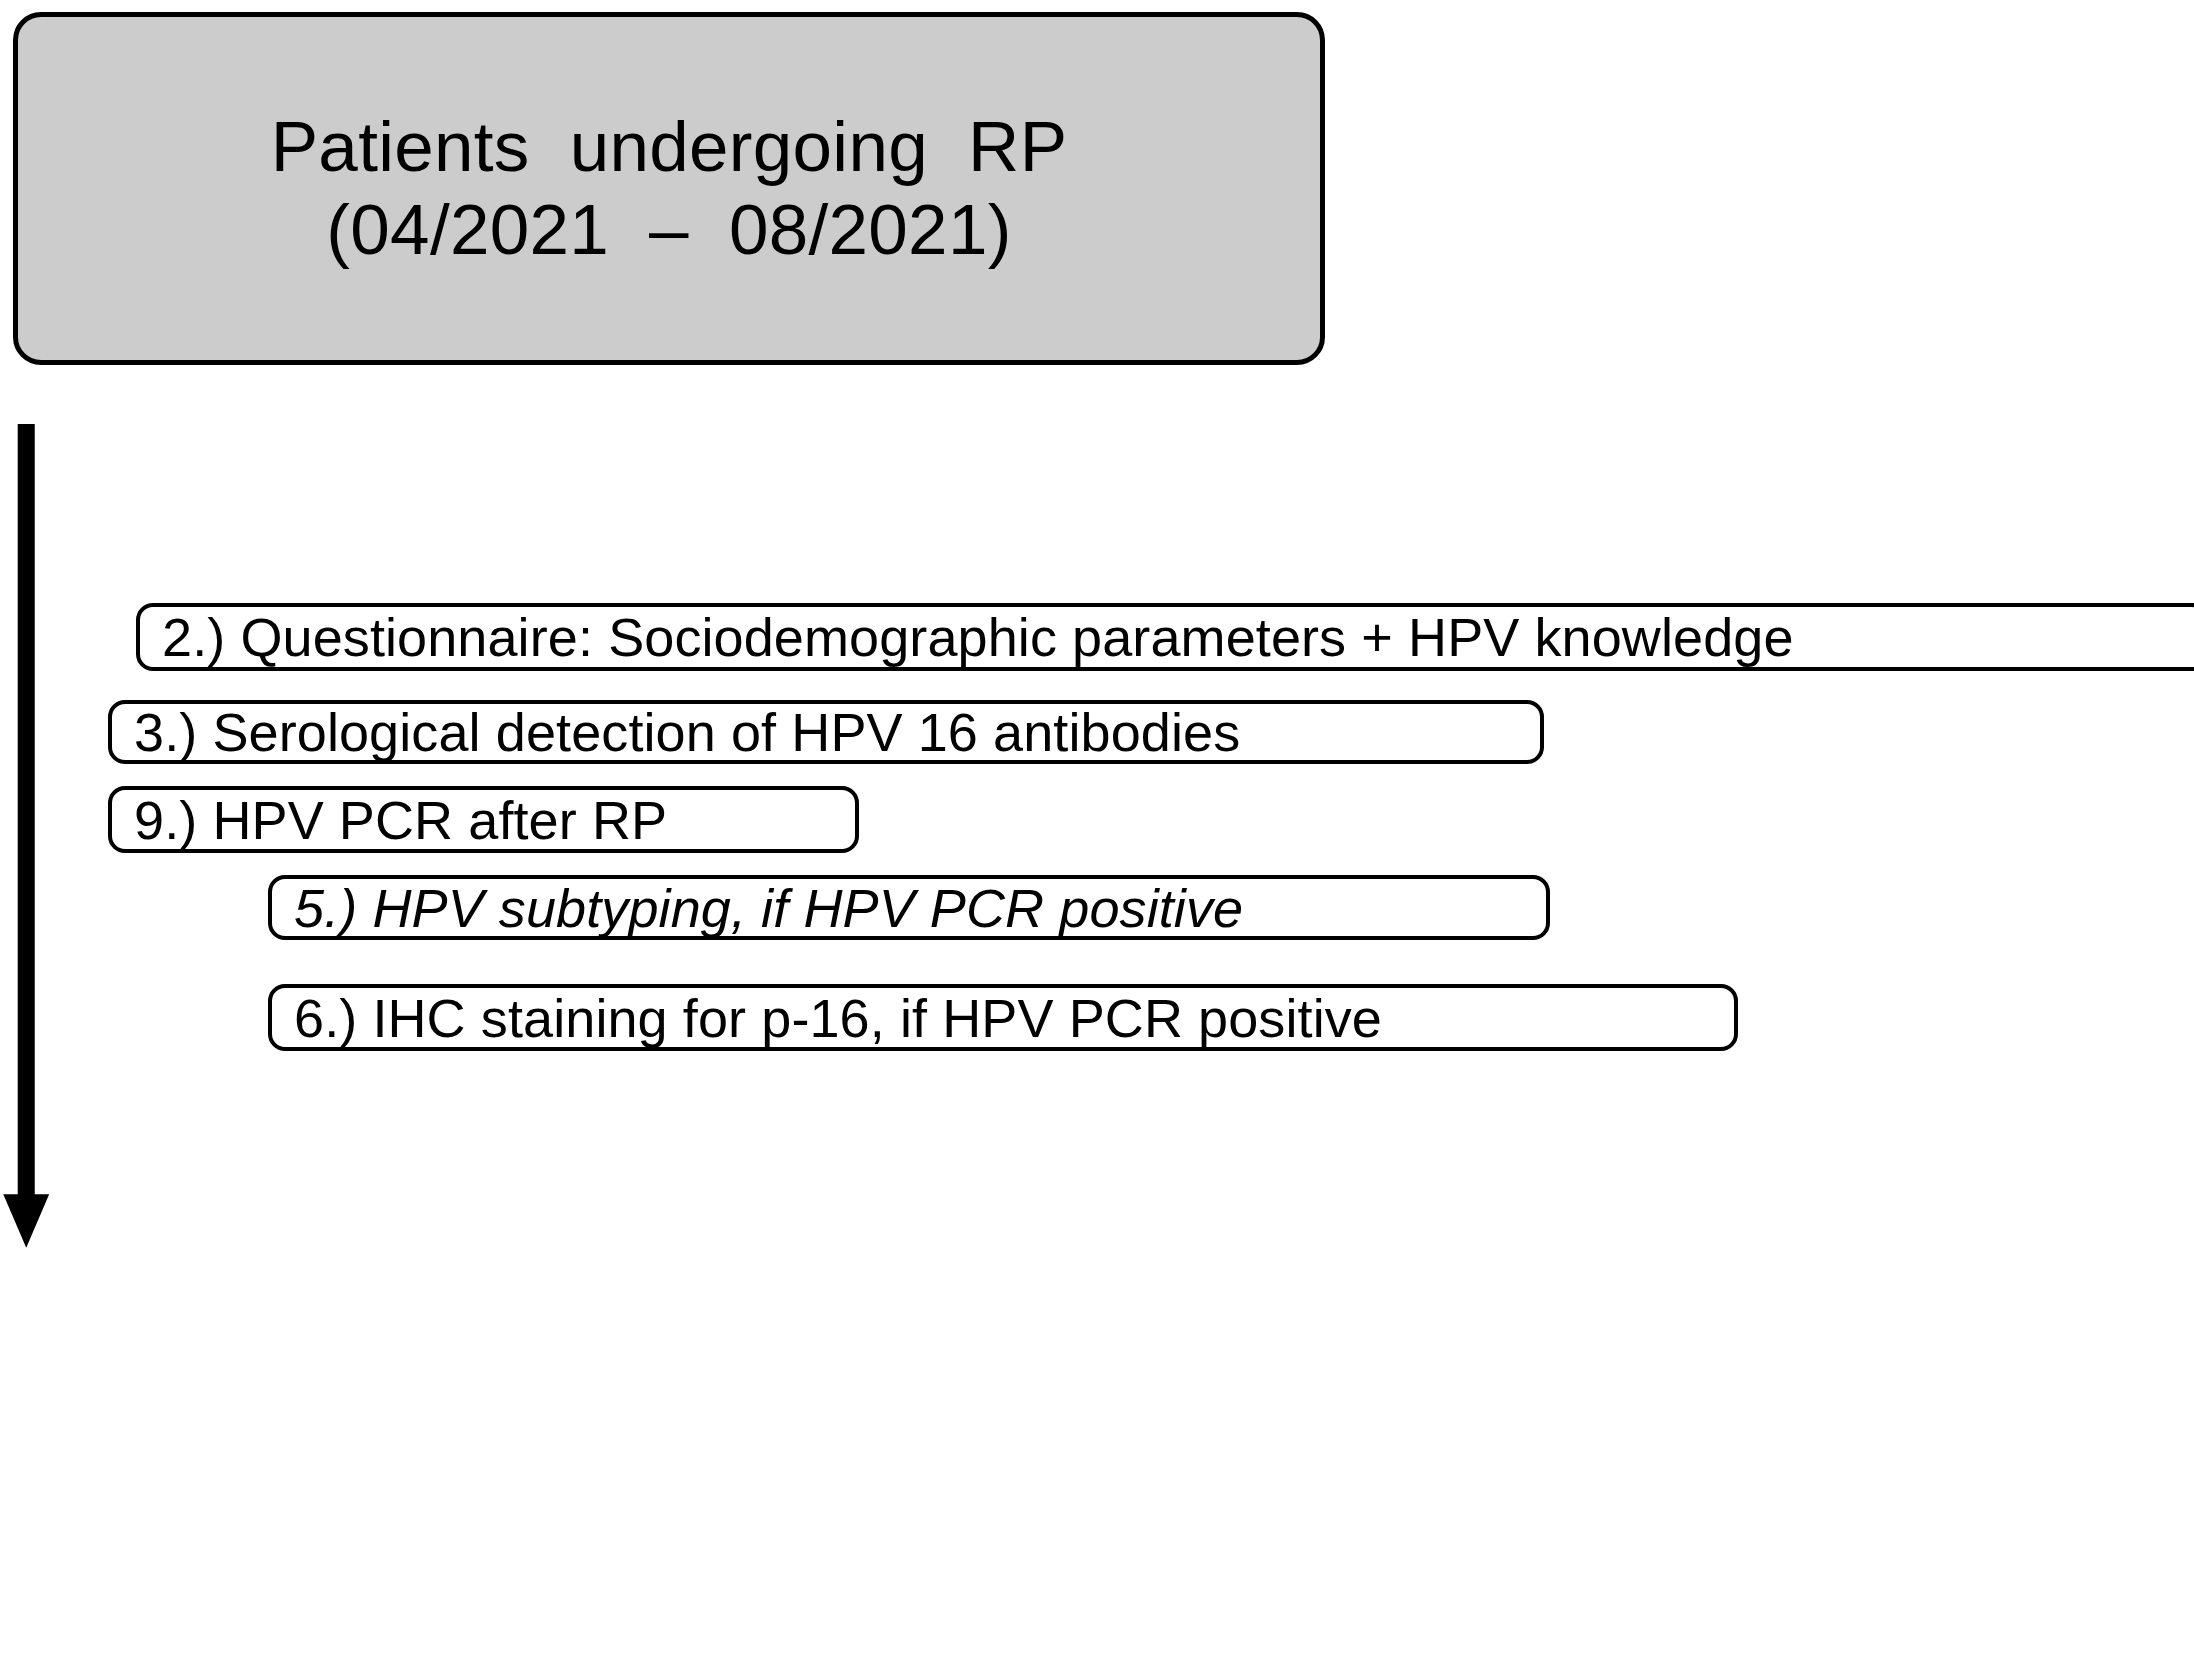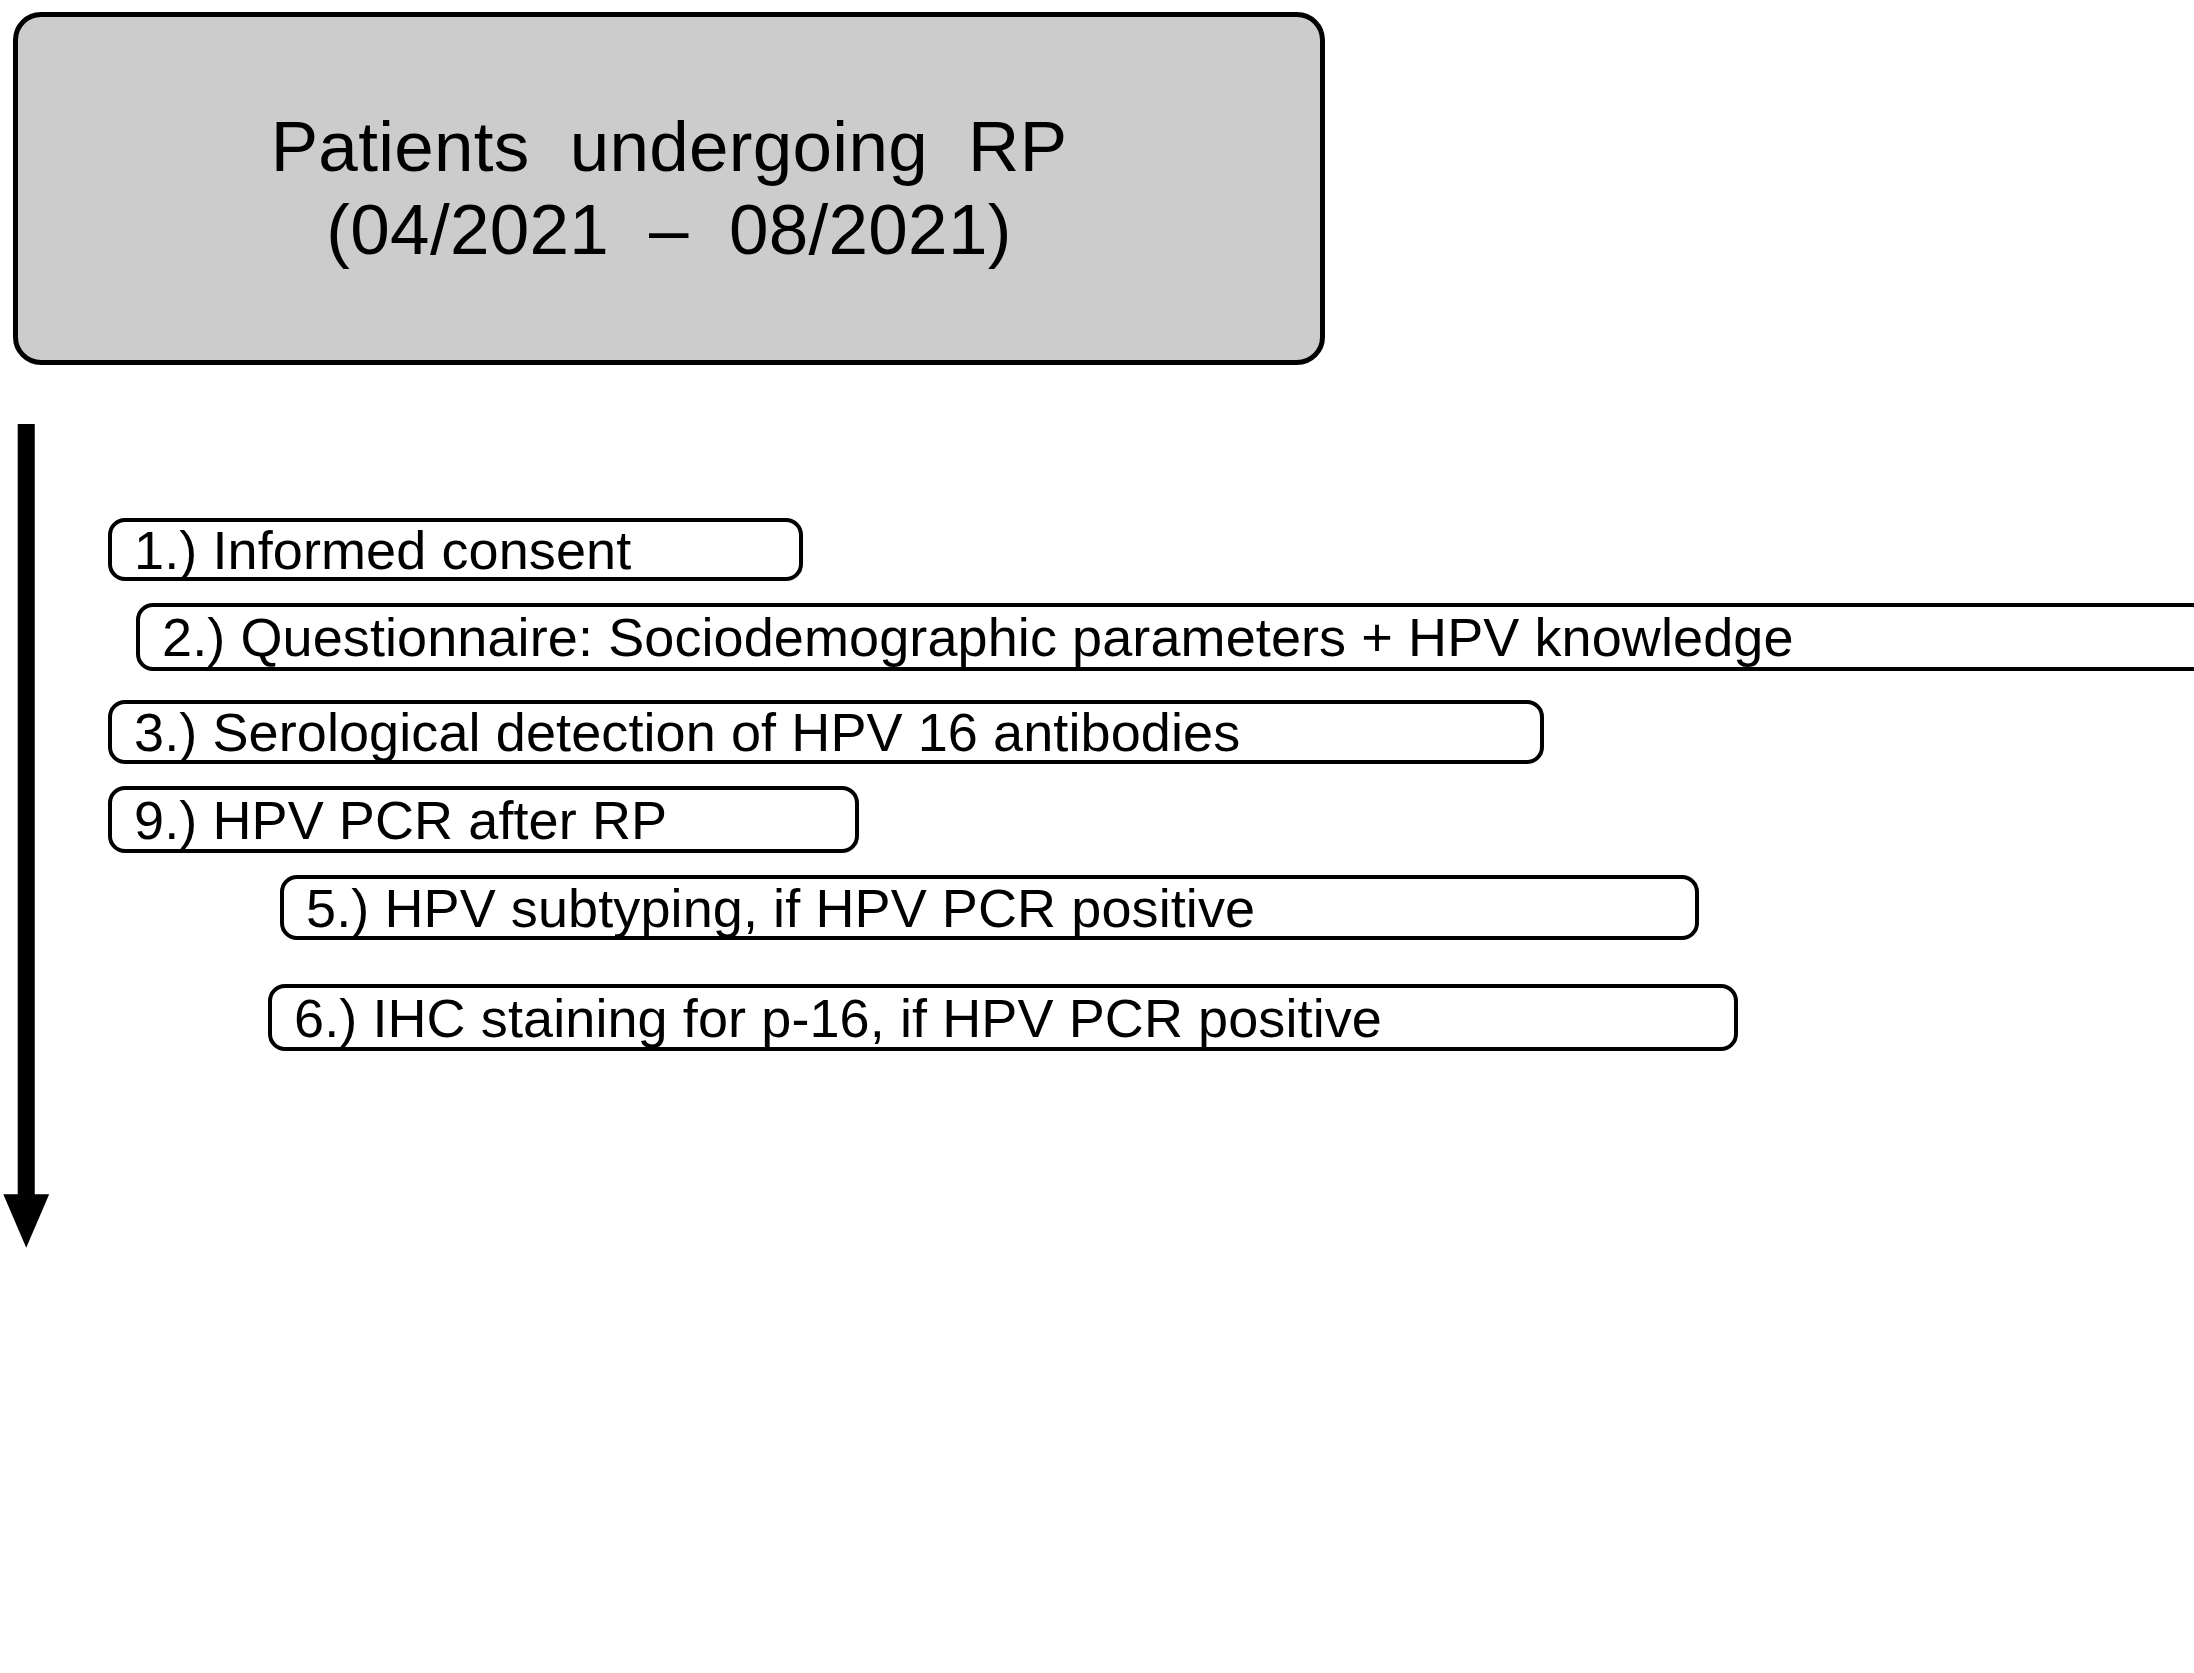"1.) Informed consent" div.step-box { html: <div> <span>1.) Informed consent</span> </div> -> none }
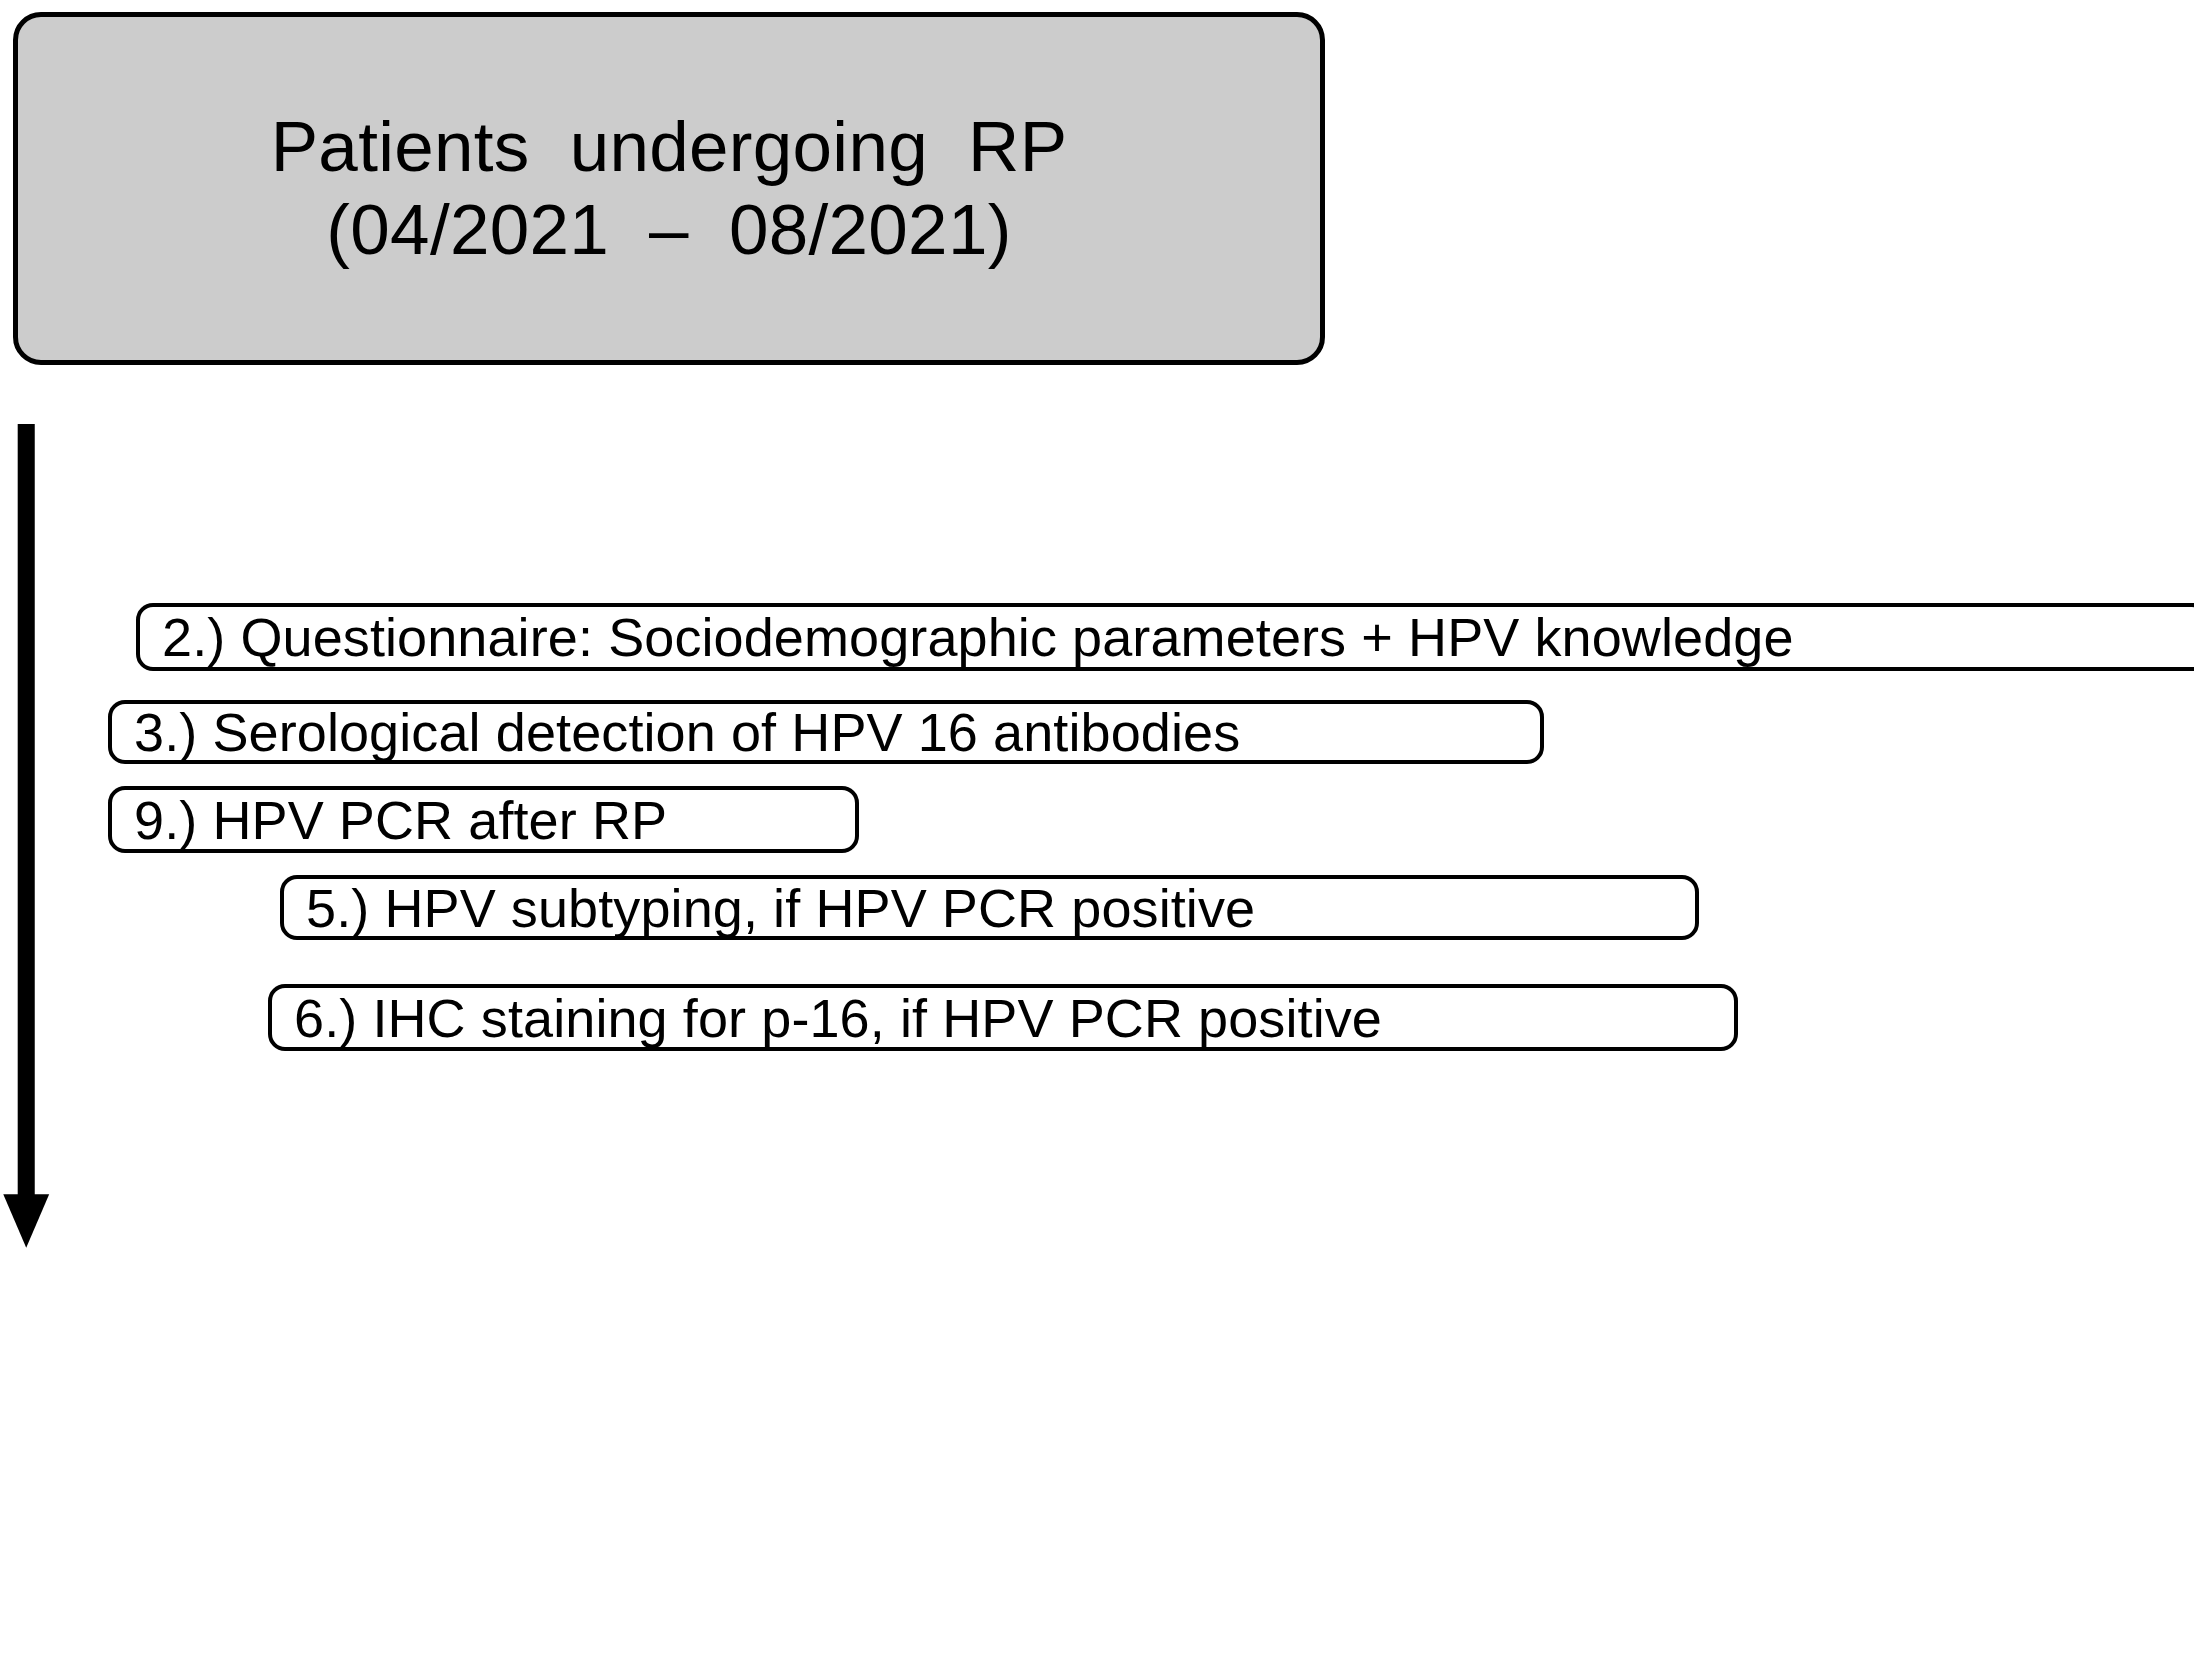"5.) HPV subtyping, if HPV" #step-5 { font-style: none -> italic; left: 280px -> 268px; width: 1419px -> 1282px }
